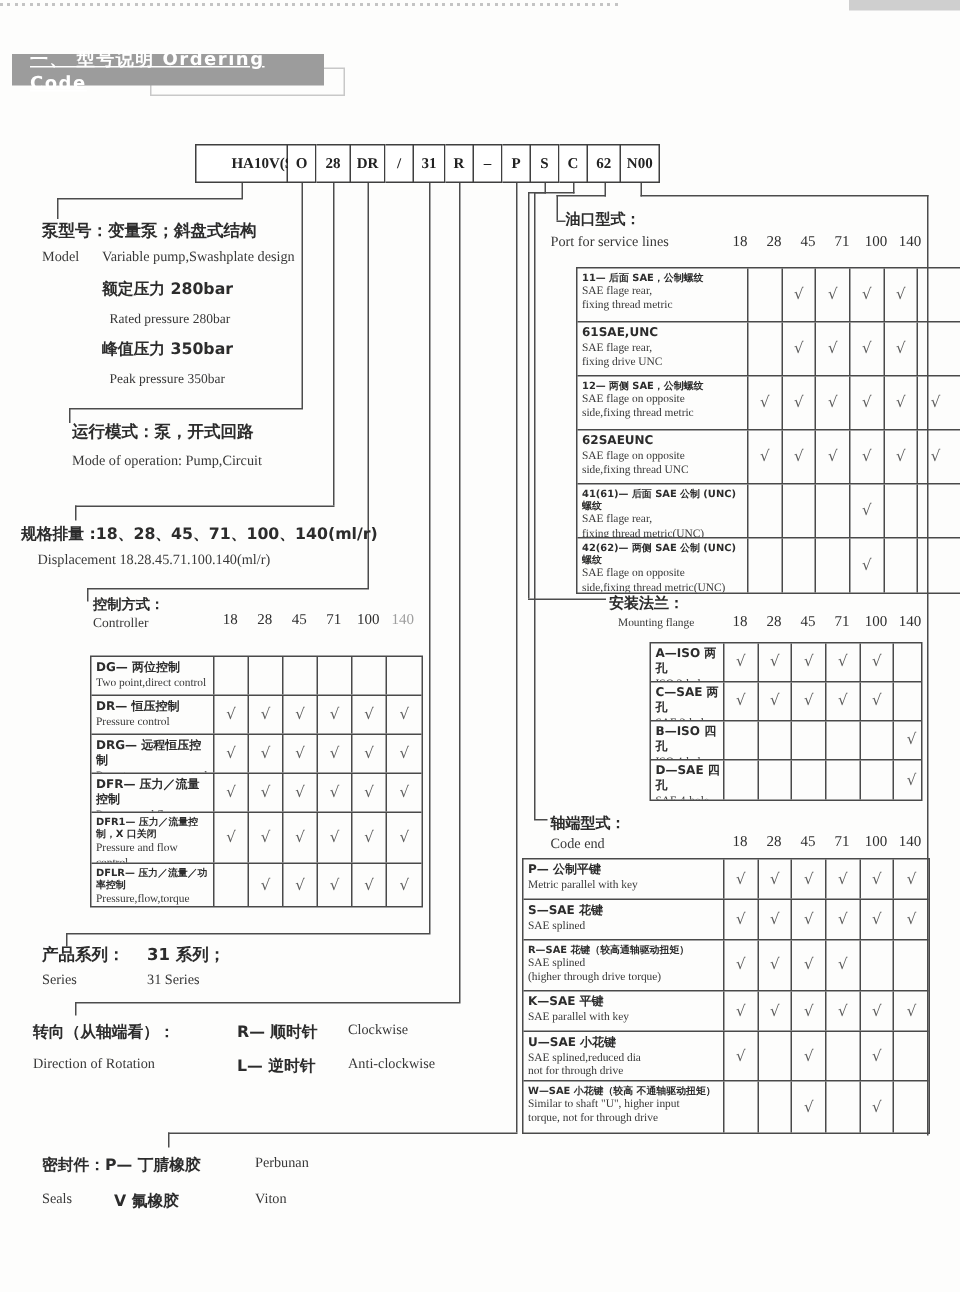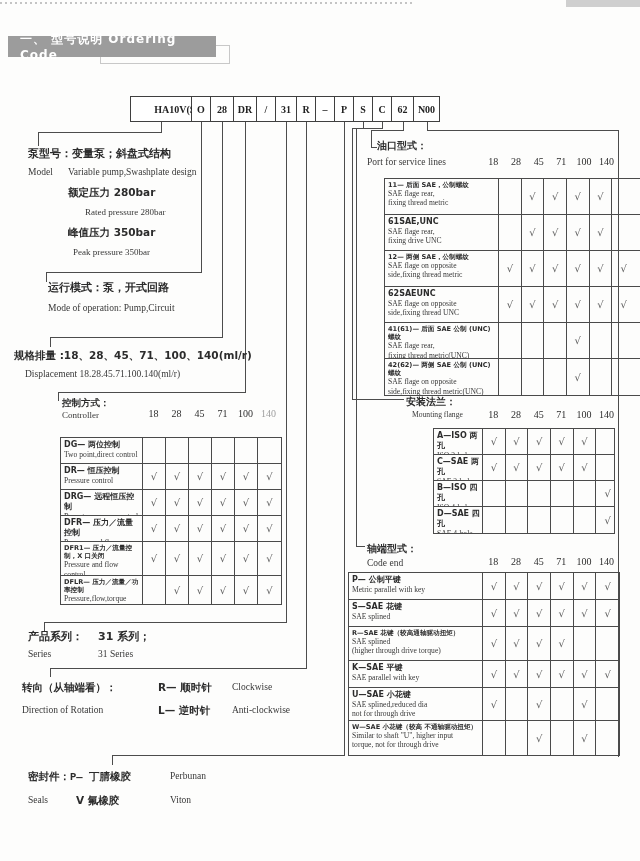"一、 型号说明 Ordering Code" .banner { text-decoration: none -> underline }
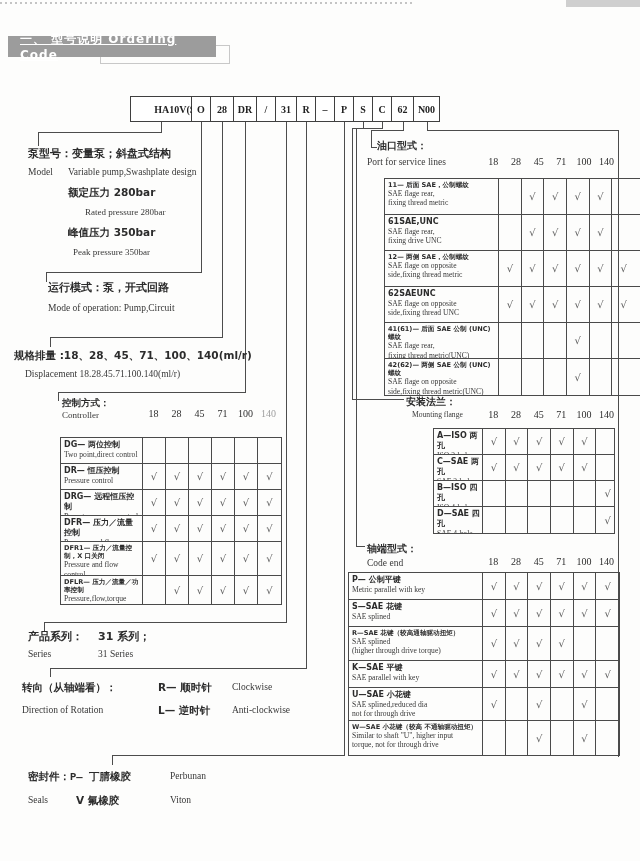"Rated pressure 280bar" div.abs { margin-left: 12px -> none }
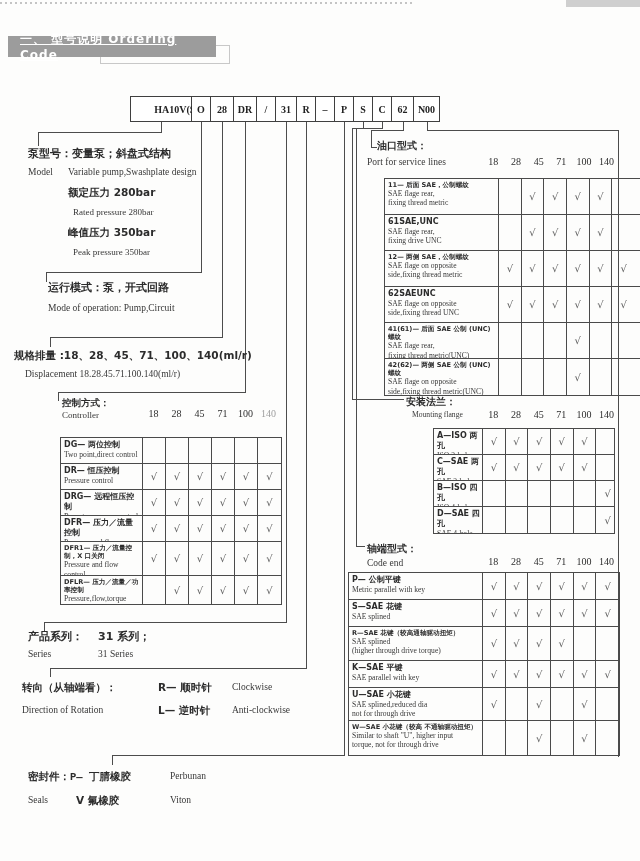"密封件：P— 丁腈橡胶" div.abs { font-family: Liberation Mono, monospace -> none }
